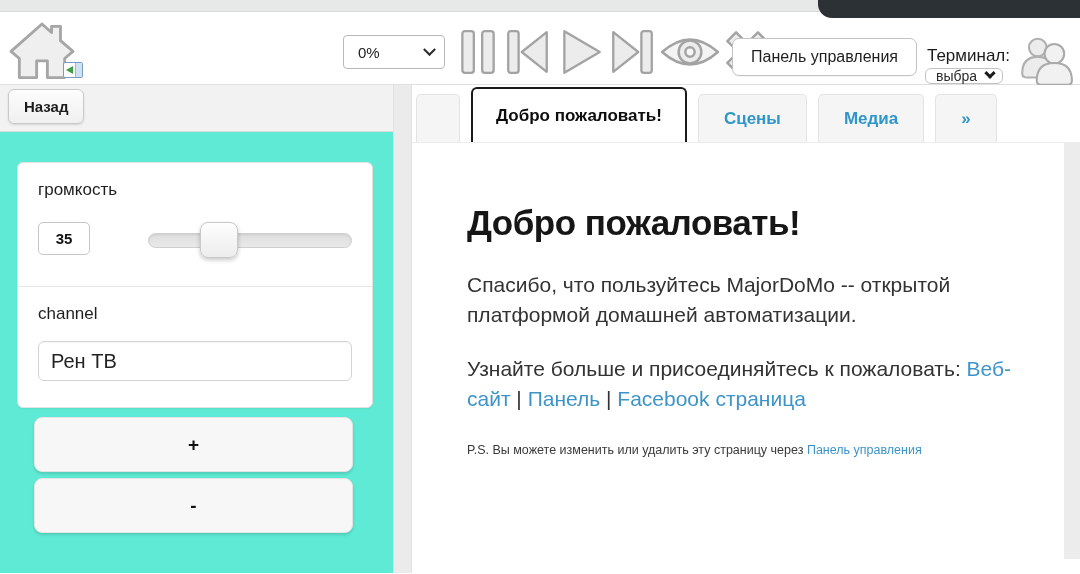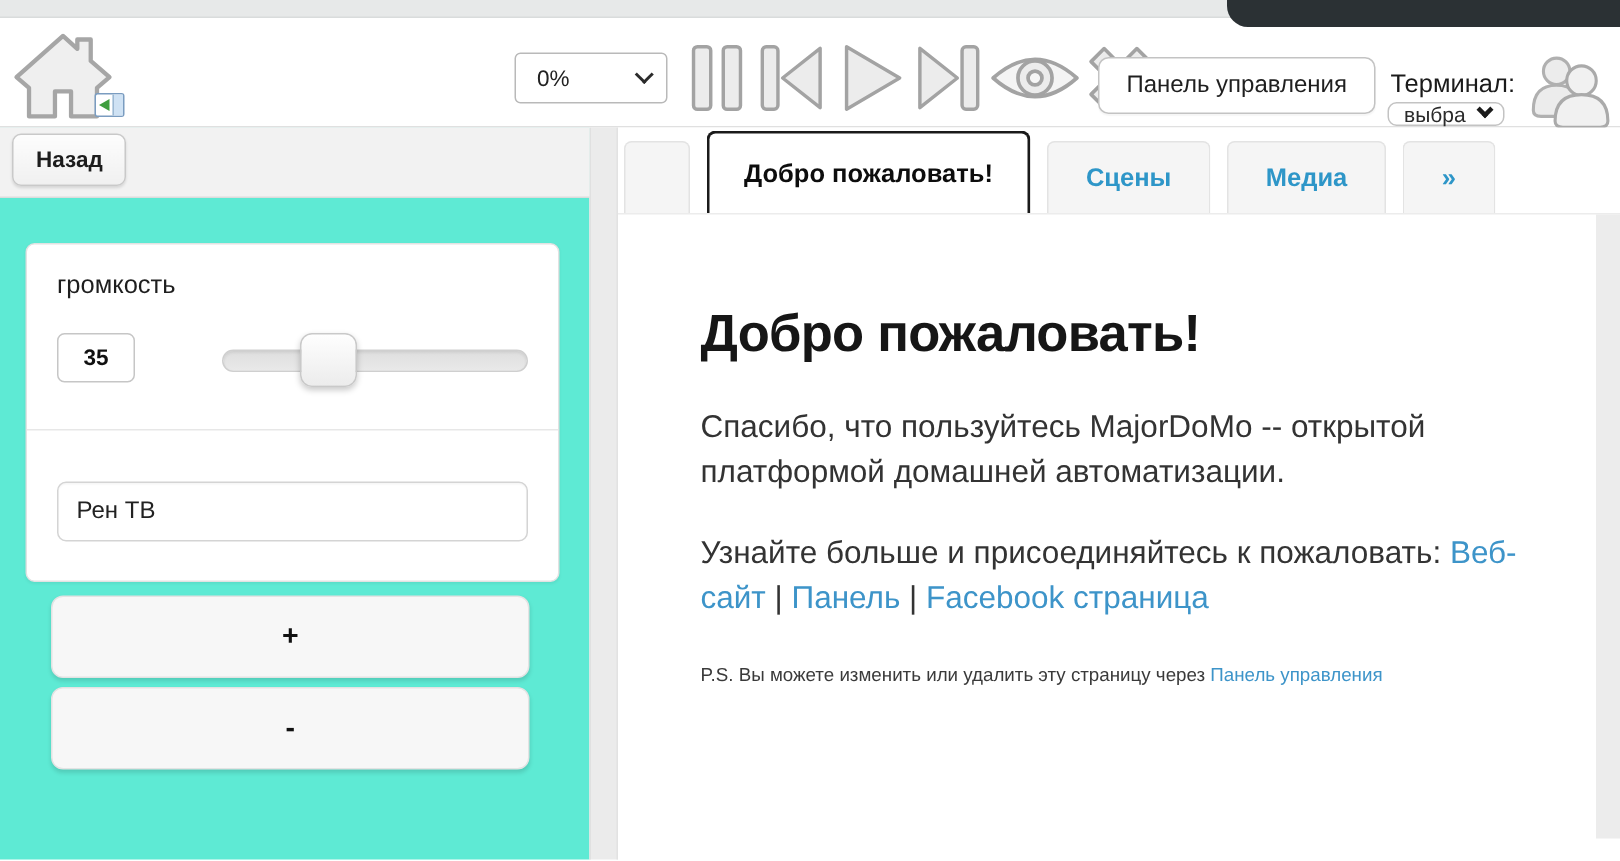"channel" div.field-label { html: none -> <div>channel</div> }
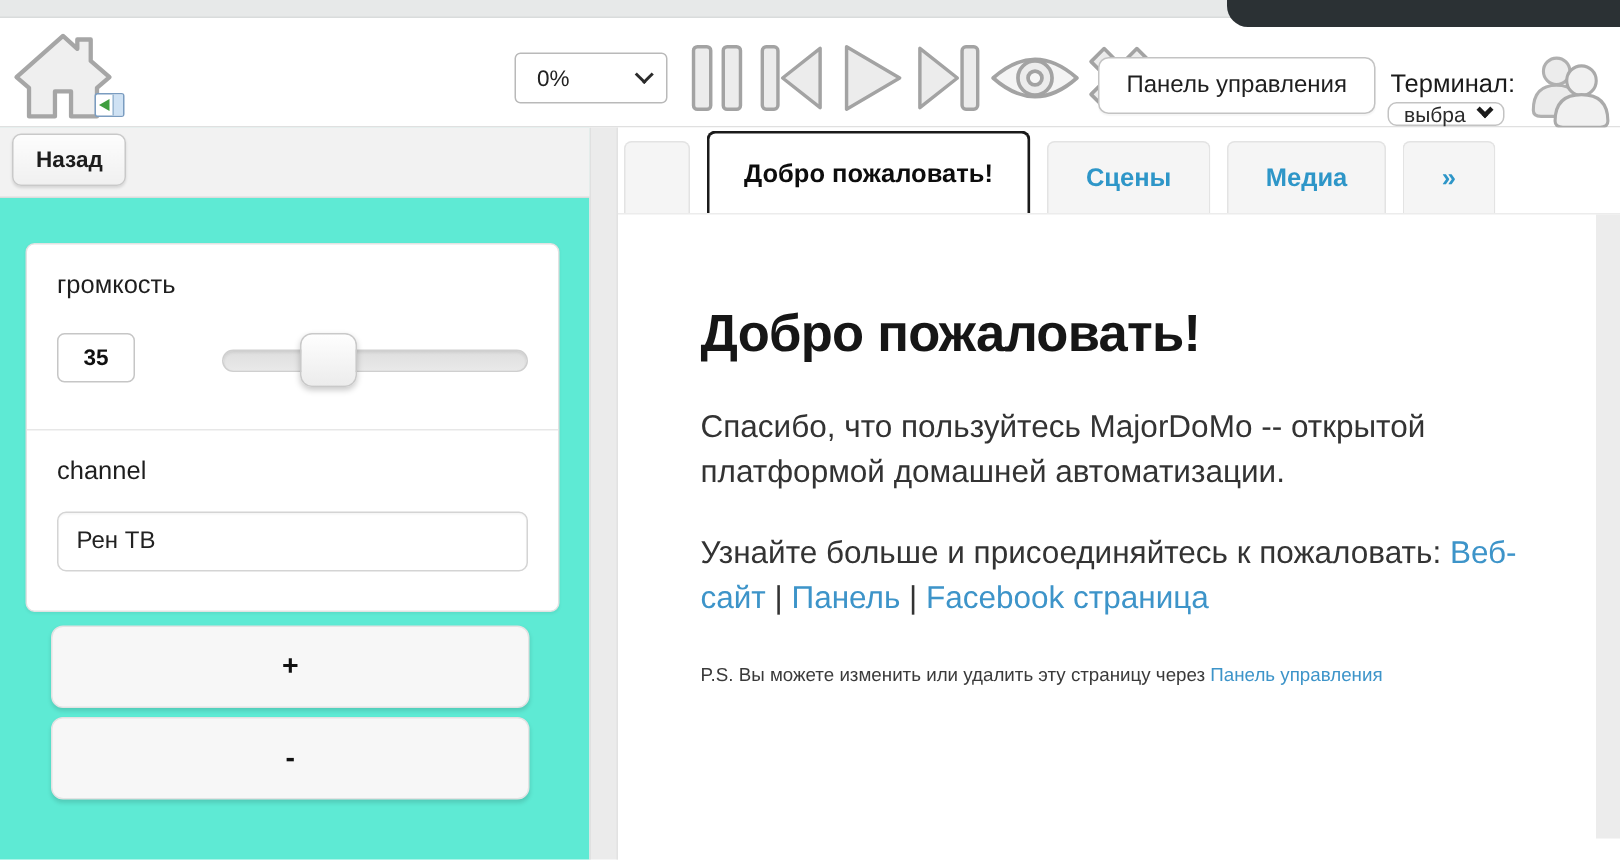"Рен ТВ" .chan-input { font-size: 16px -> 20px }
